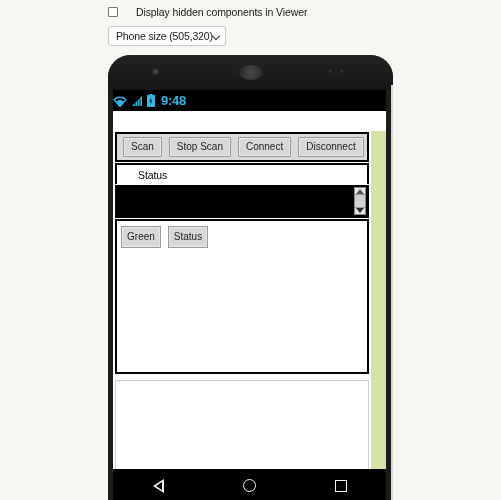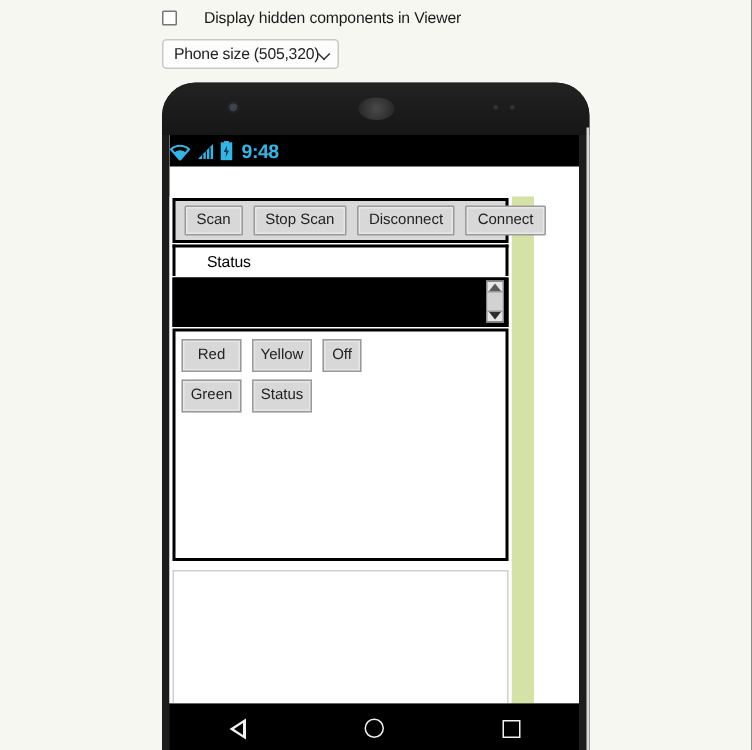"Scan" #screen-content { width: 228px -> 258px }
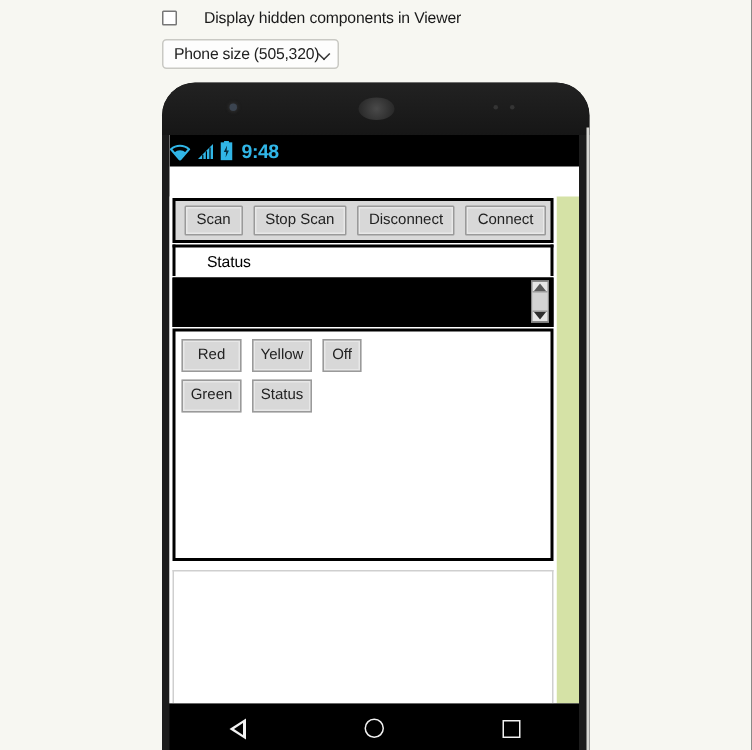"Disconnect" div.app-button { order: before "Connect" -> after "Connect" }
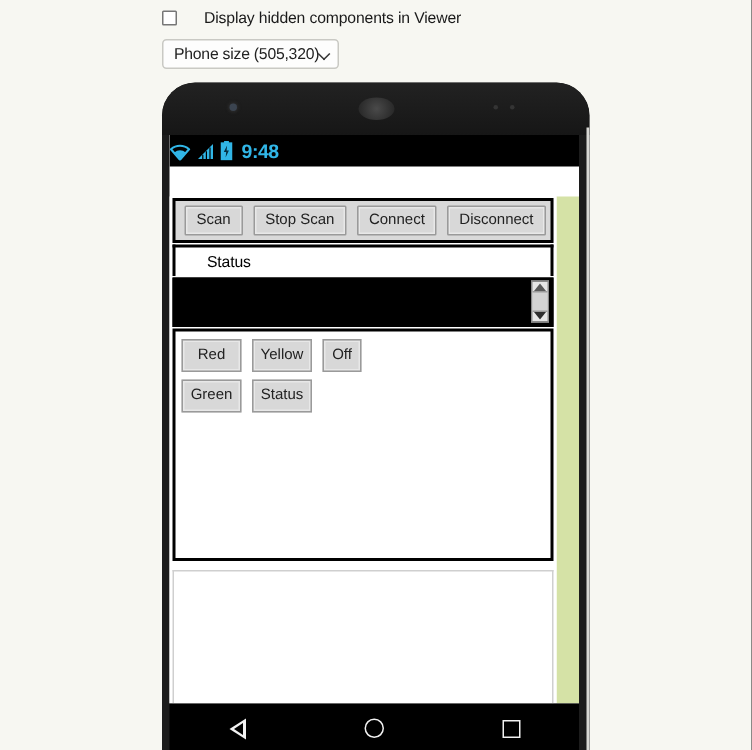"Red" div.color-button-row { html: <div> <div>Red</div> <div>Yellow</div> <div>Off</div> </div> -> none }
